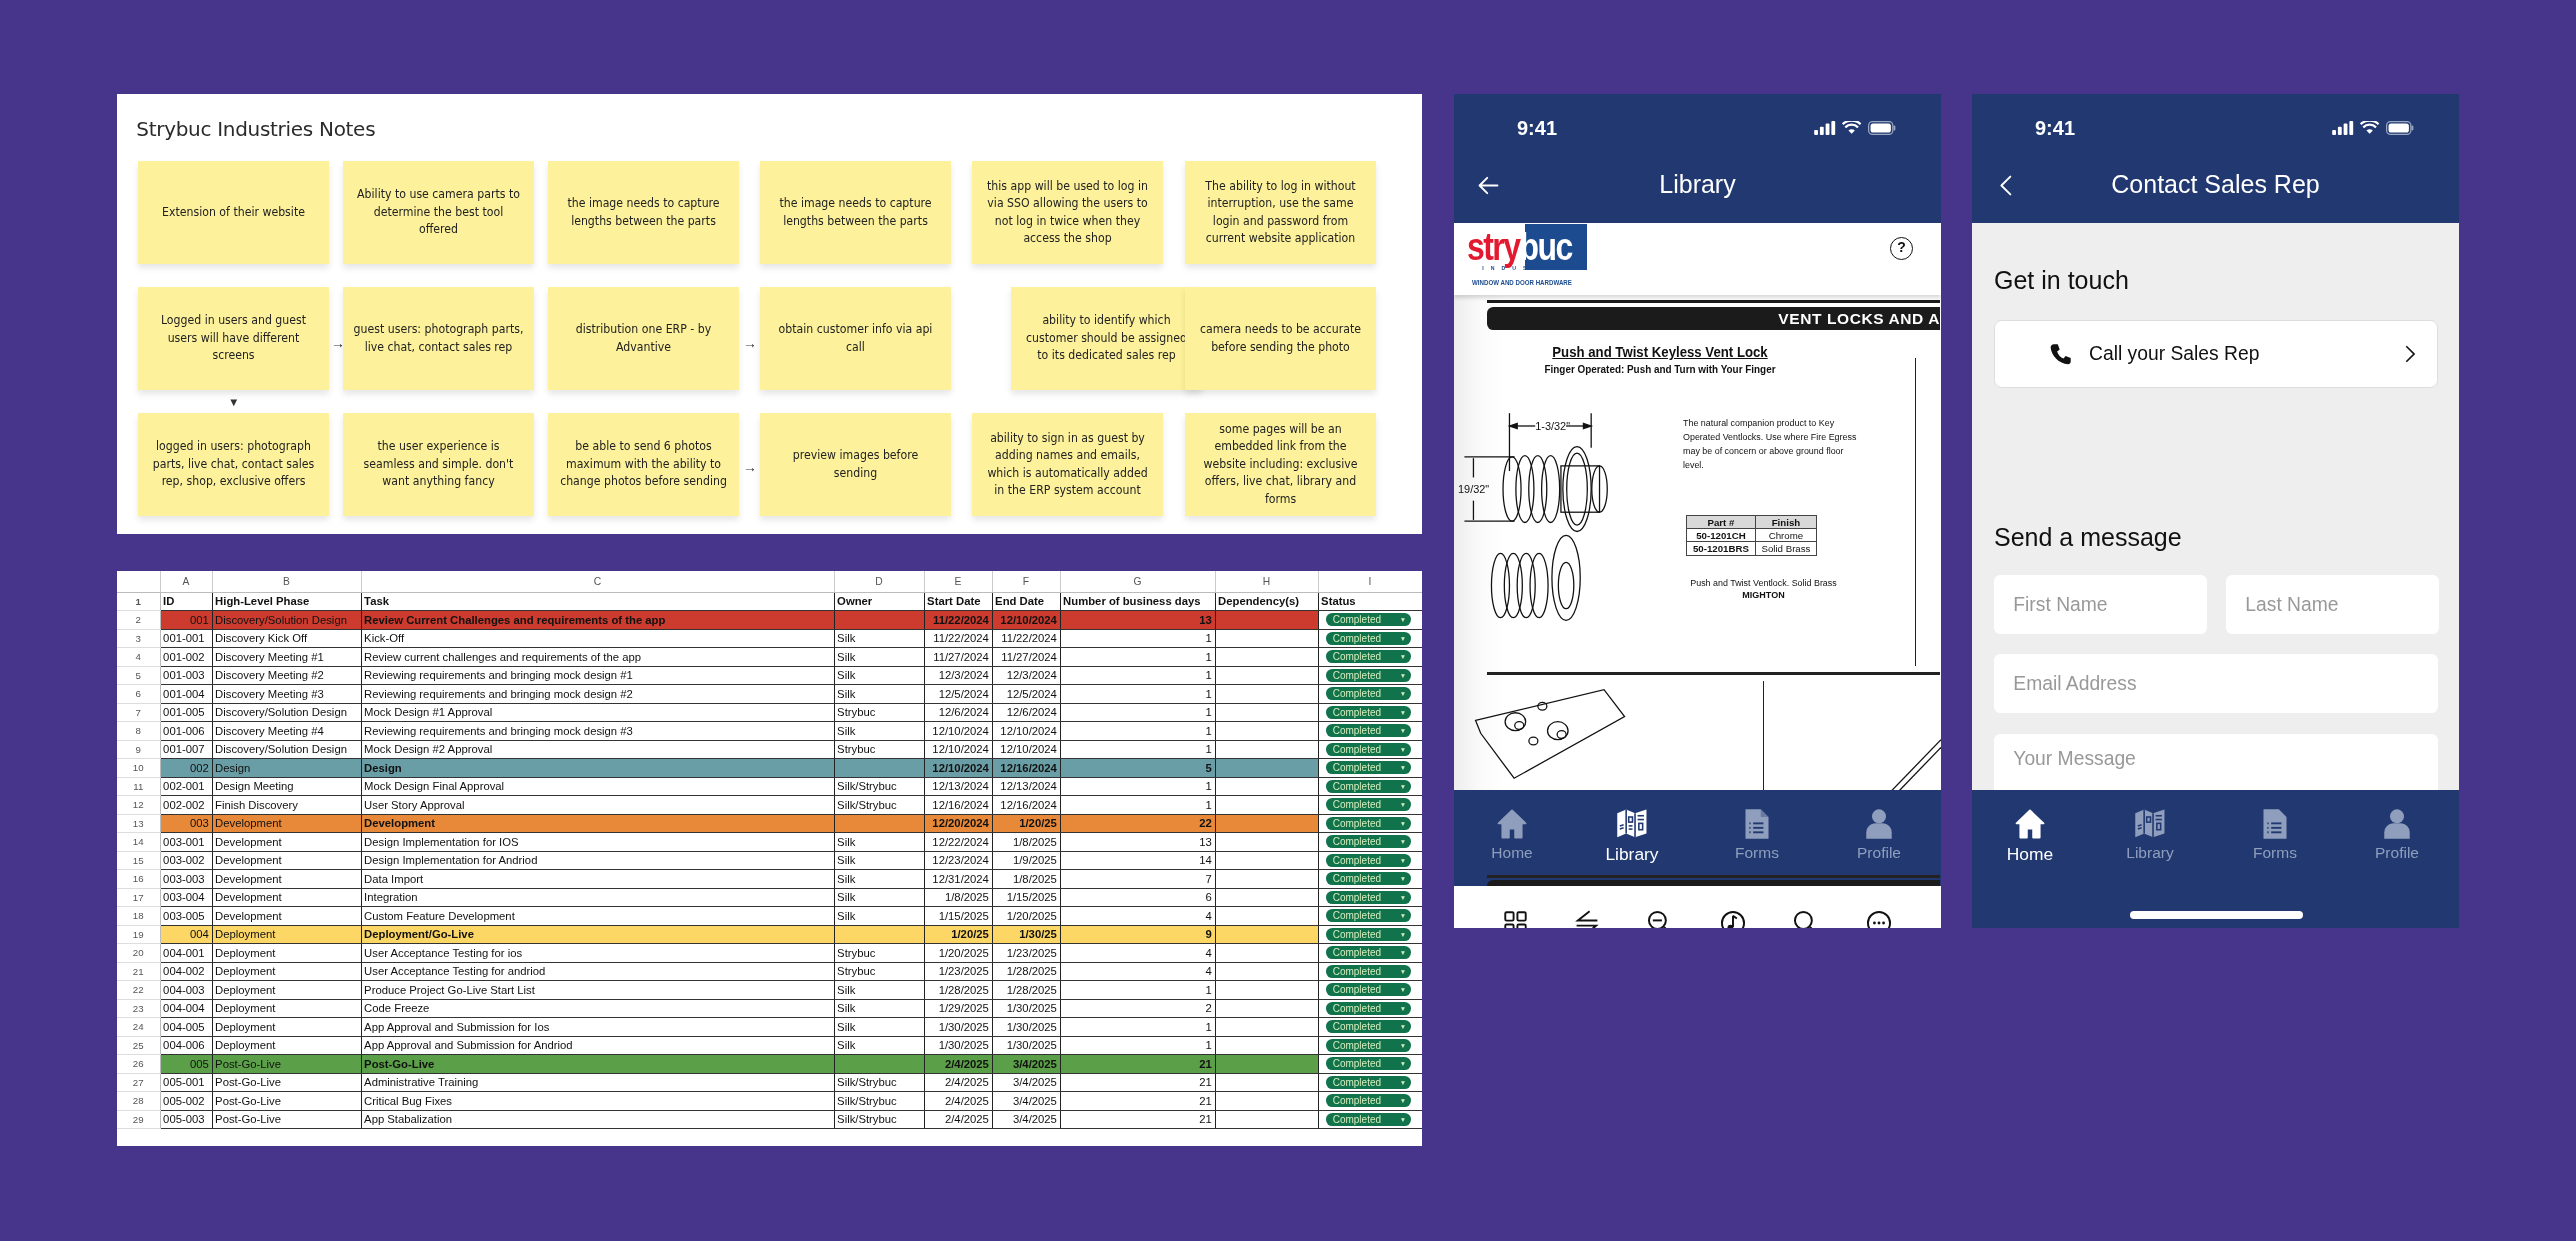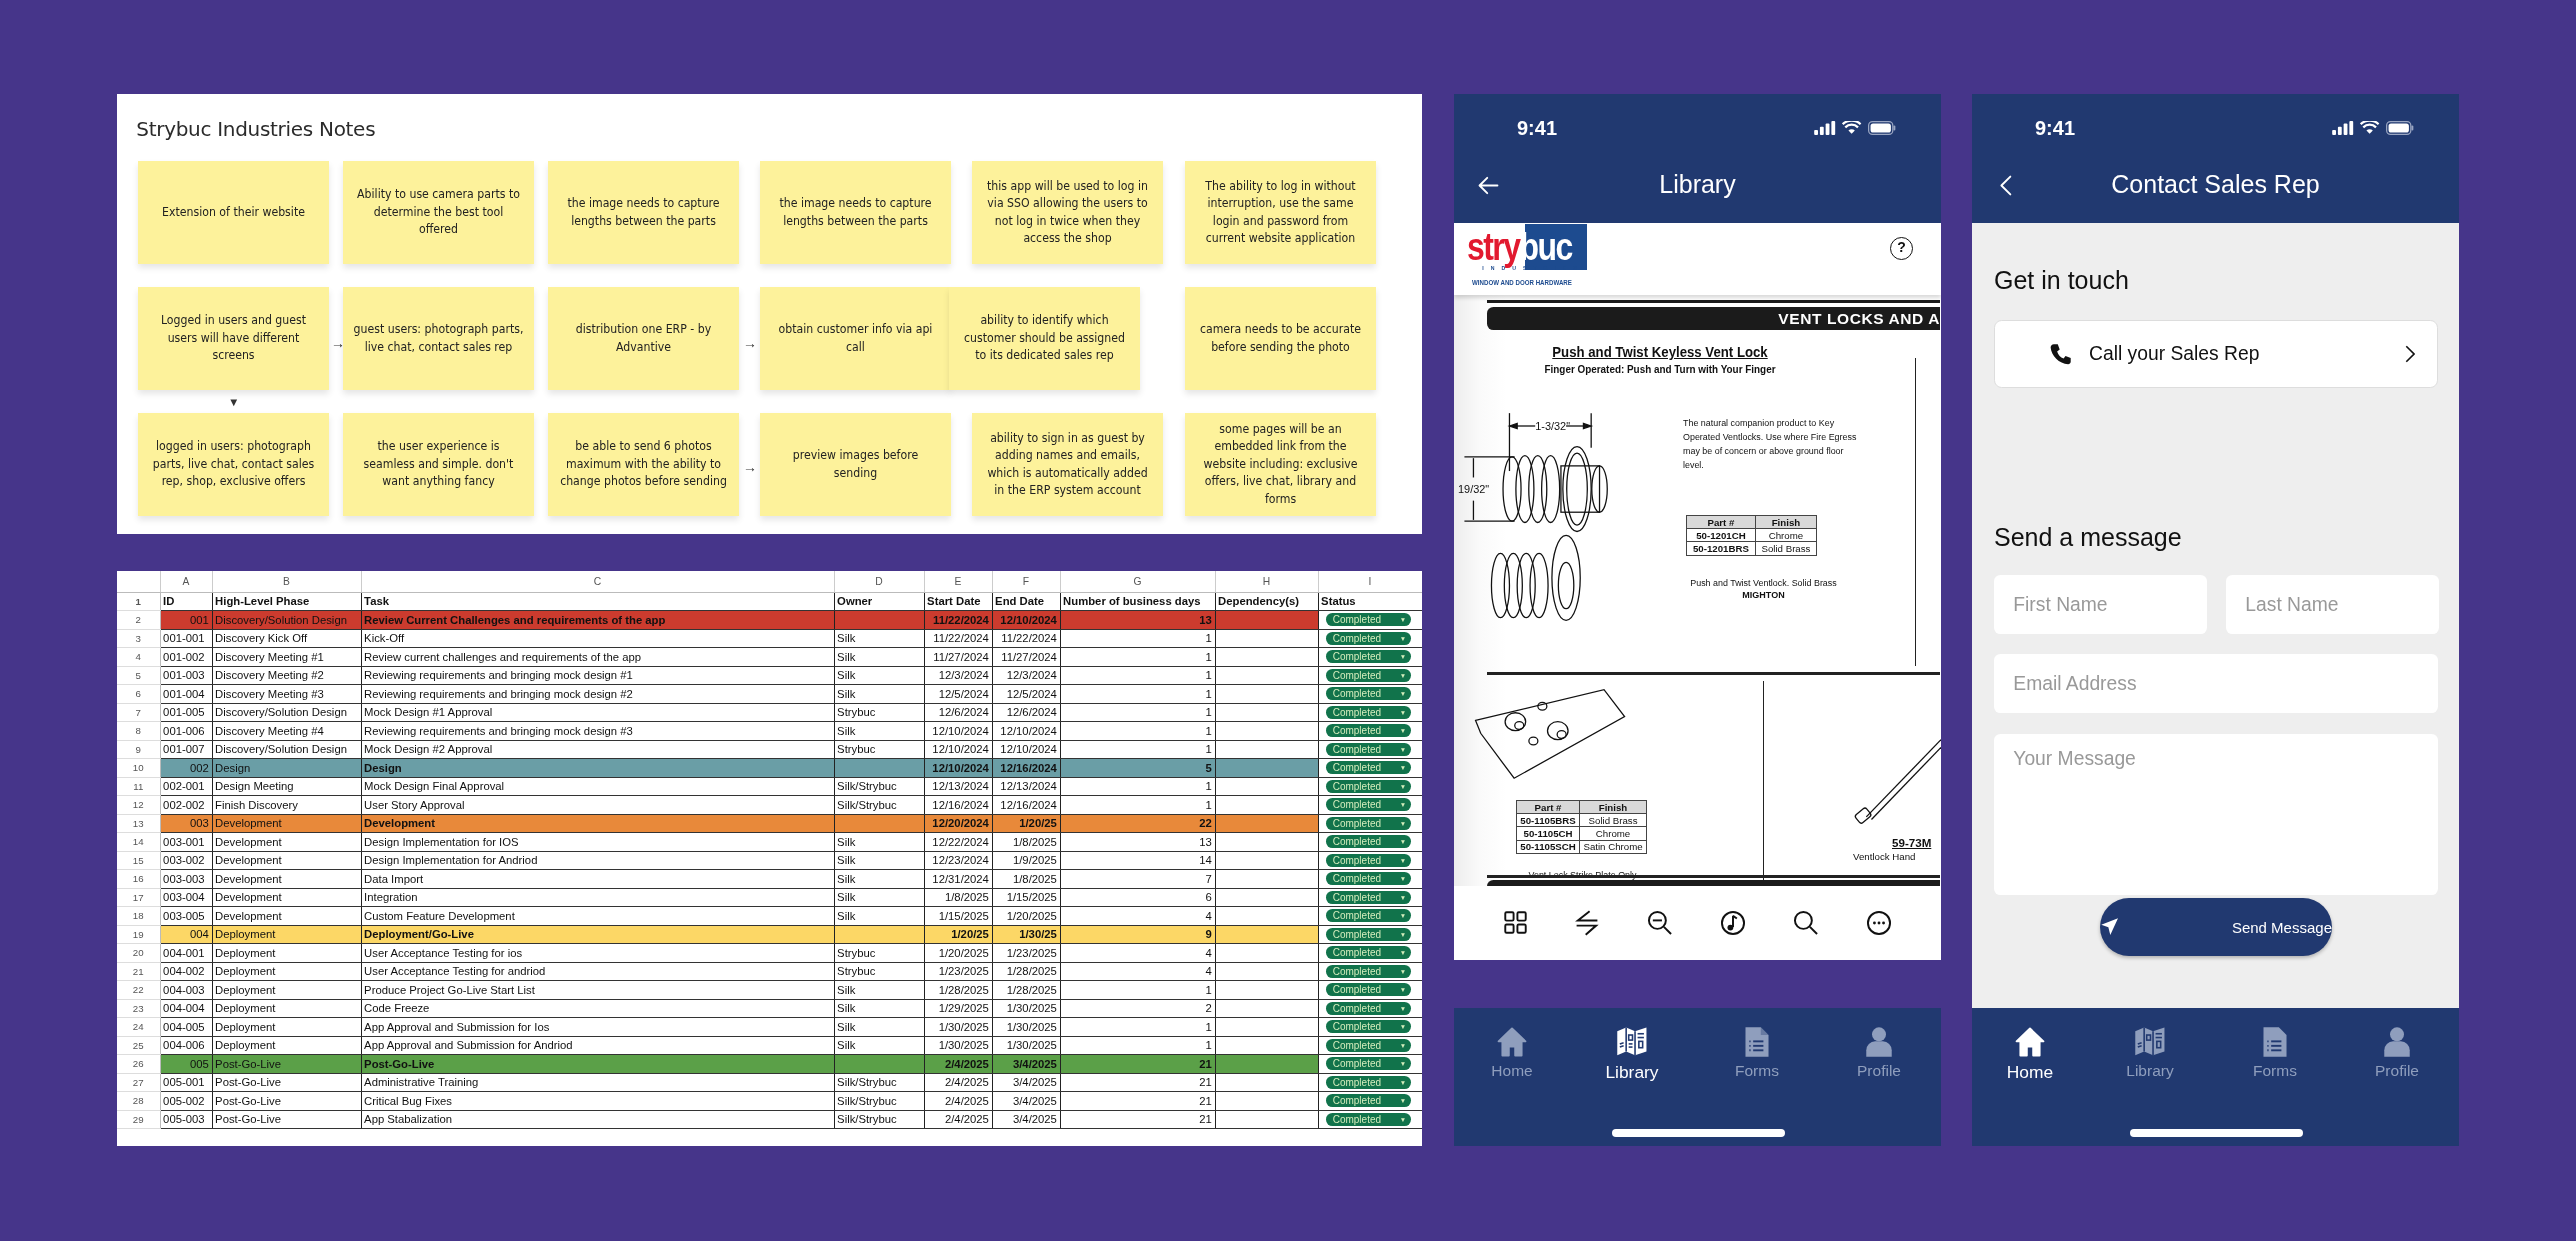"9:41" .phone { height: 1052px -> 834px }
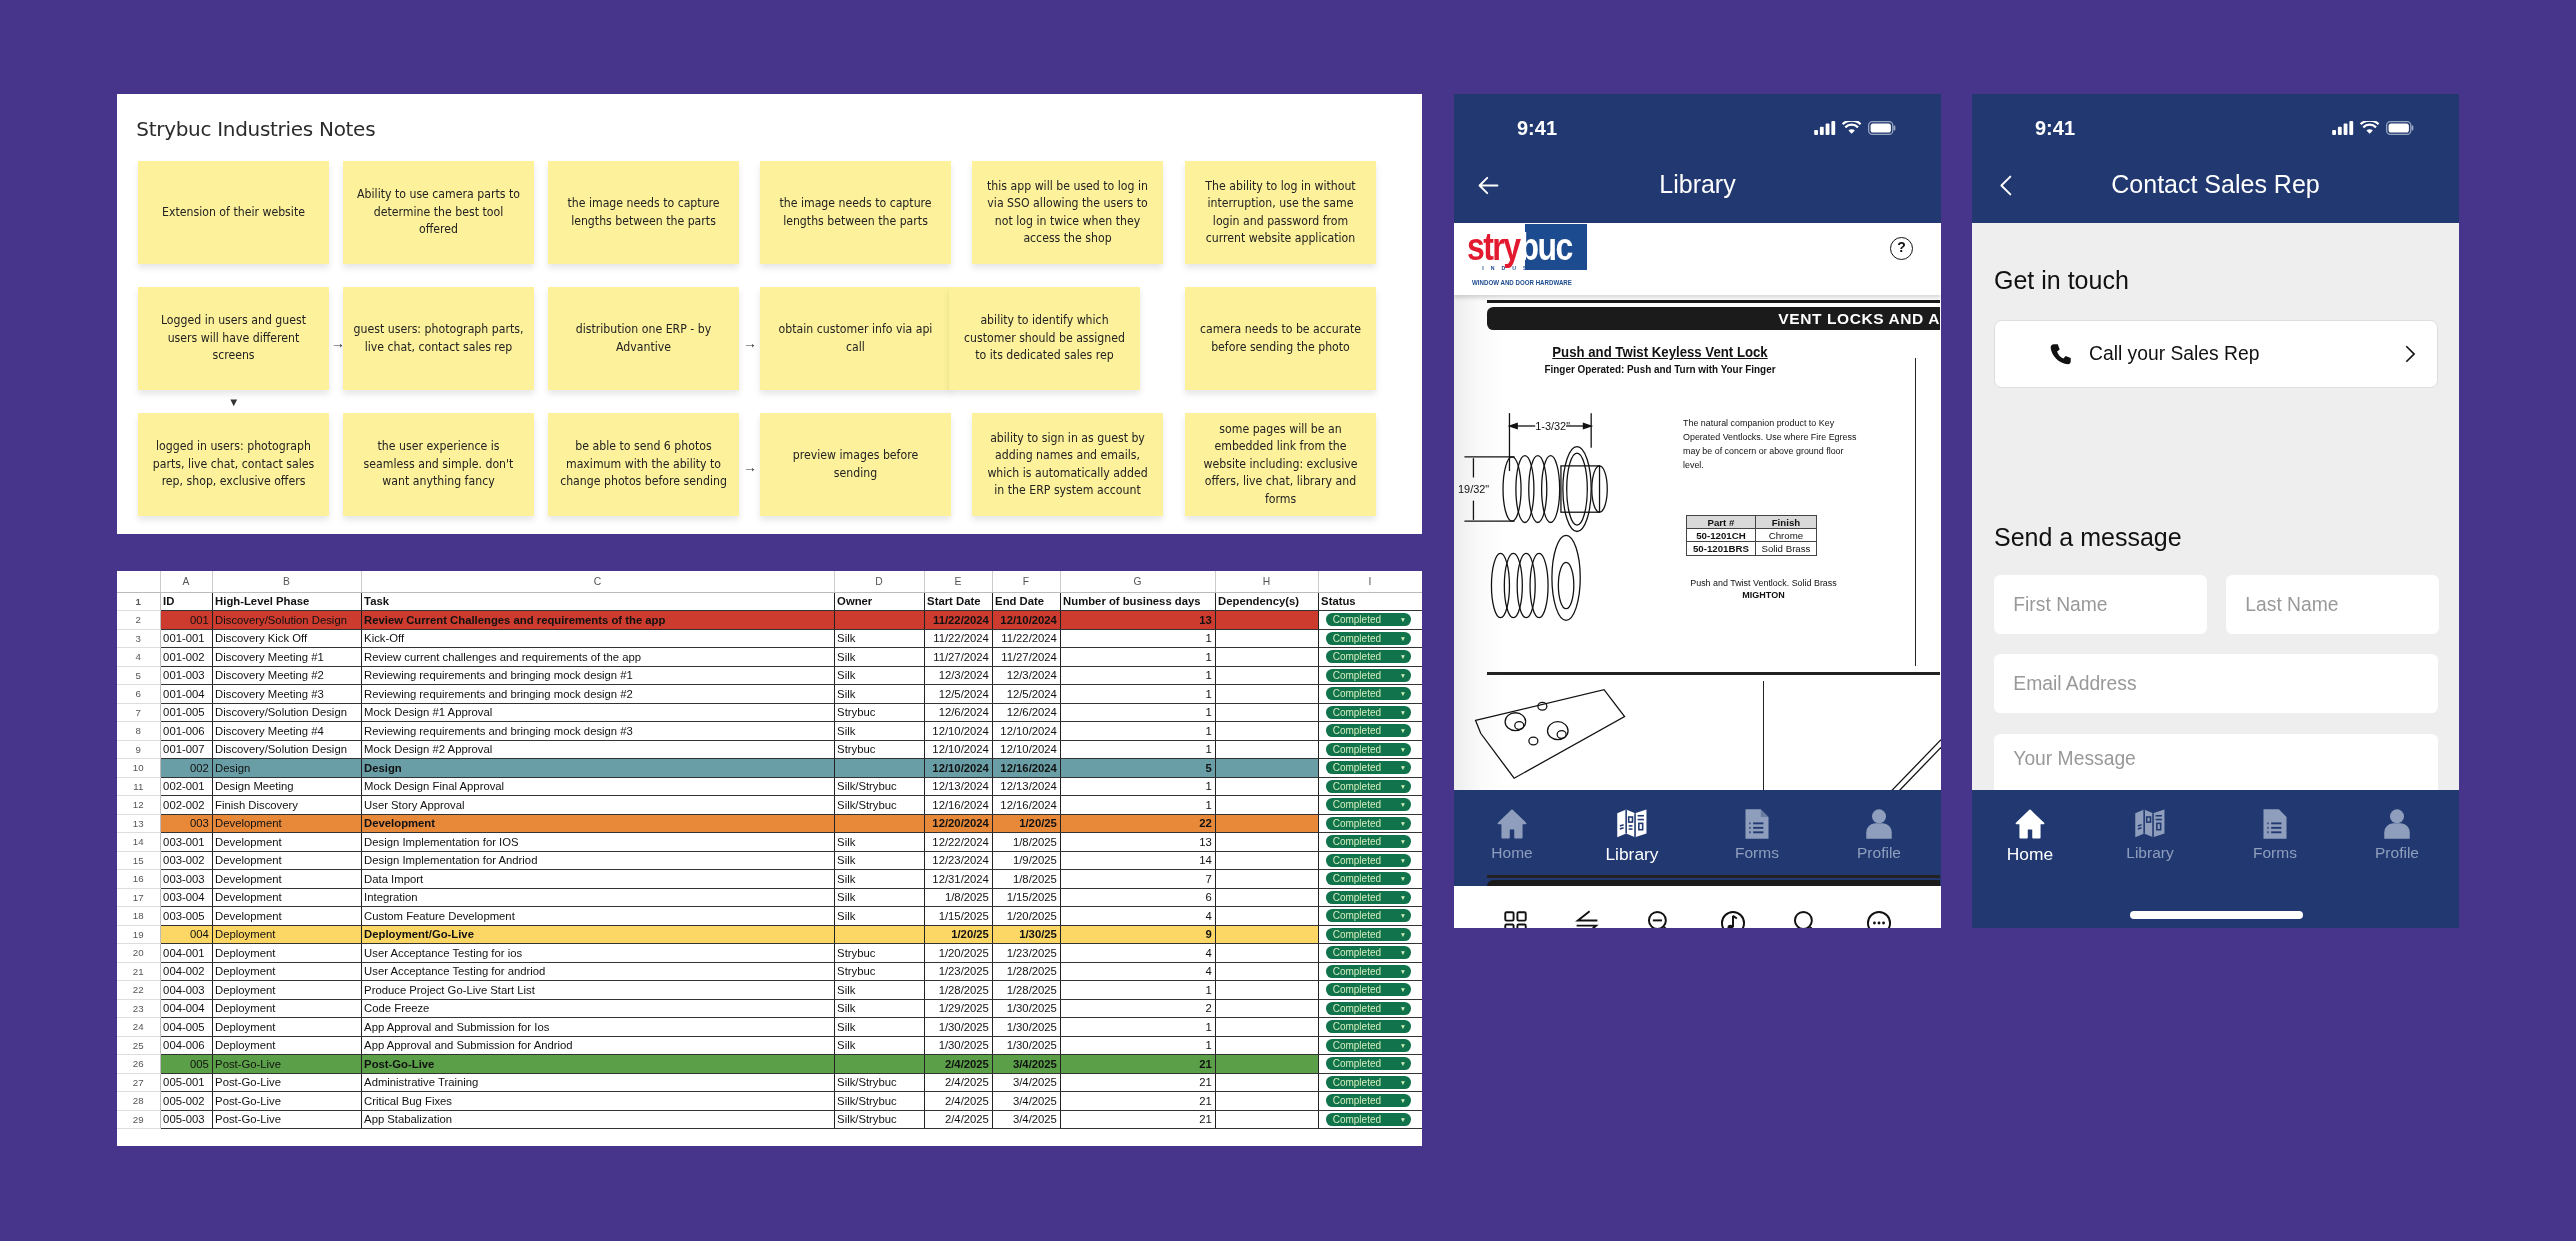"ability to identify which customer" div.note { left: 832px -> 894px }
